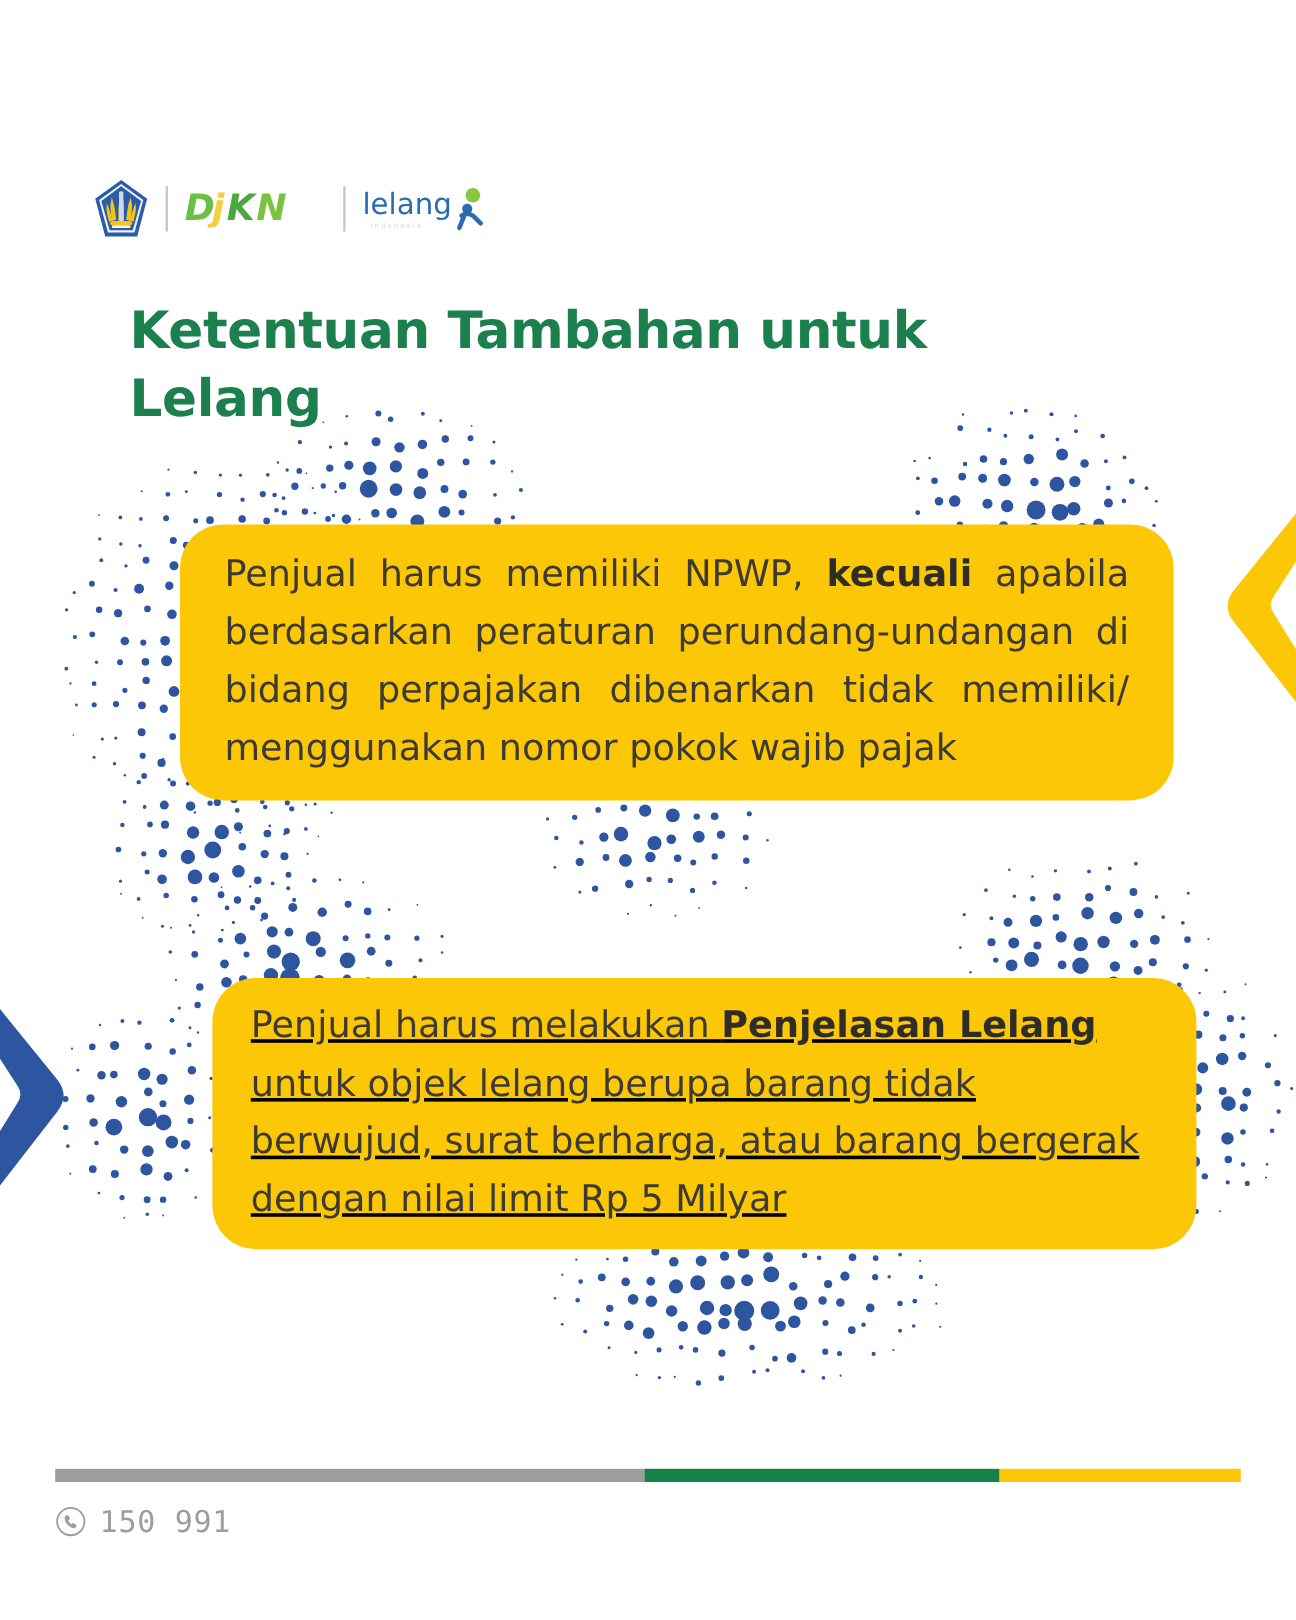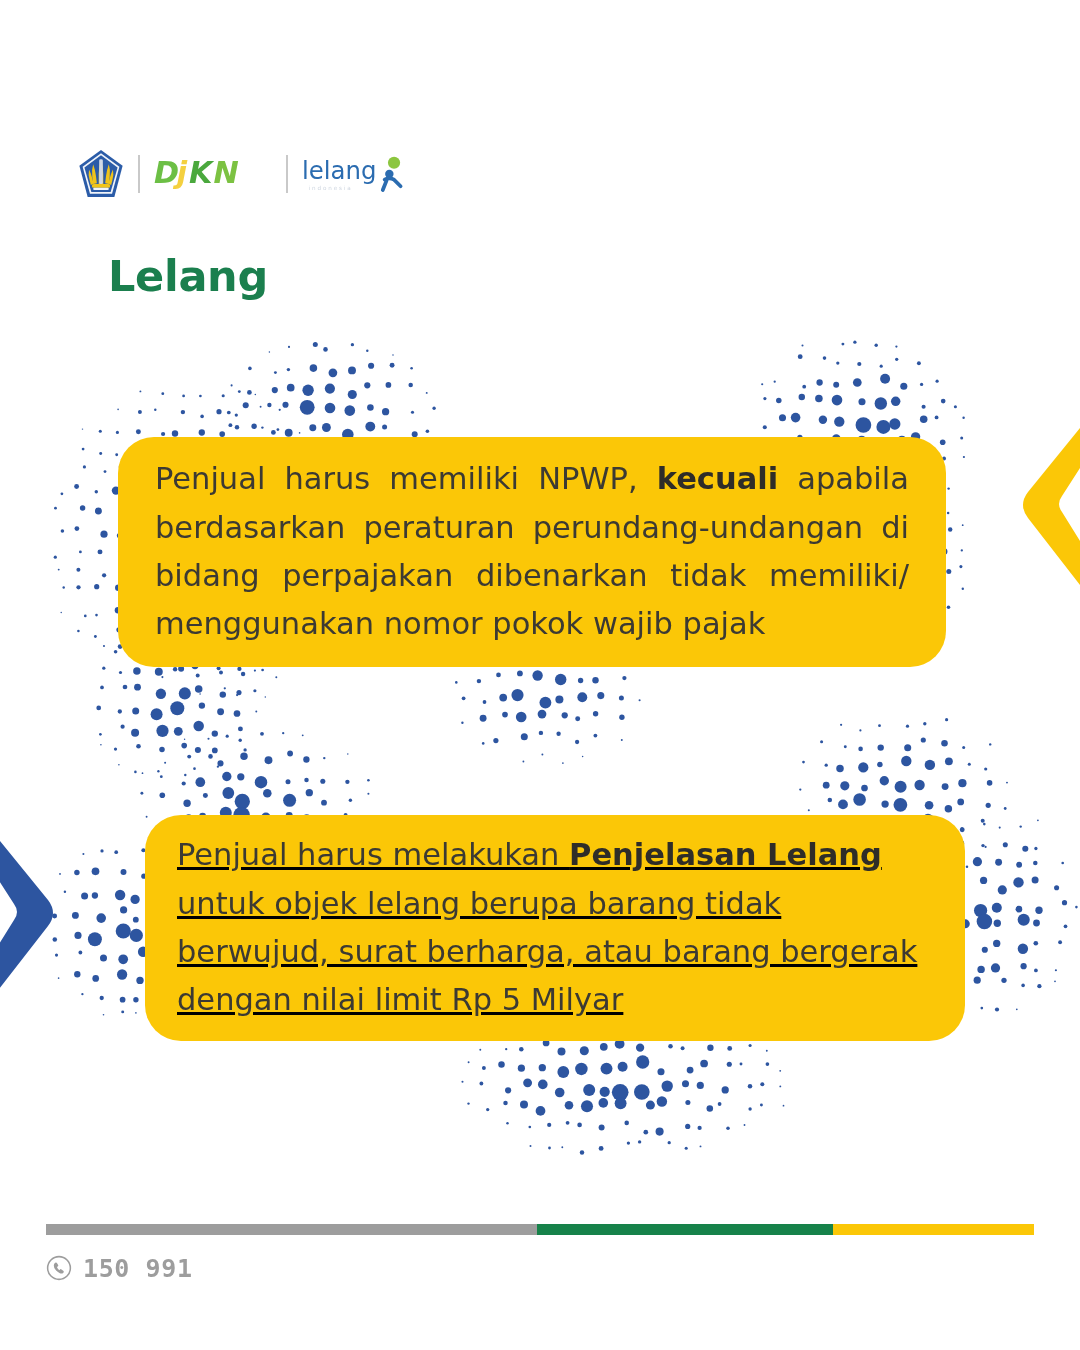"Ketentuan Tambahan untuk" span.ln { html: none -> <span>Ketentuan Tambahan untuk</span> }
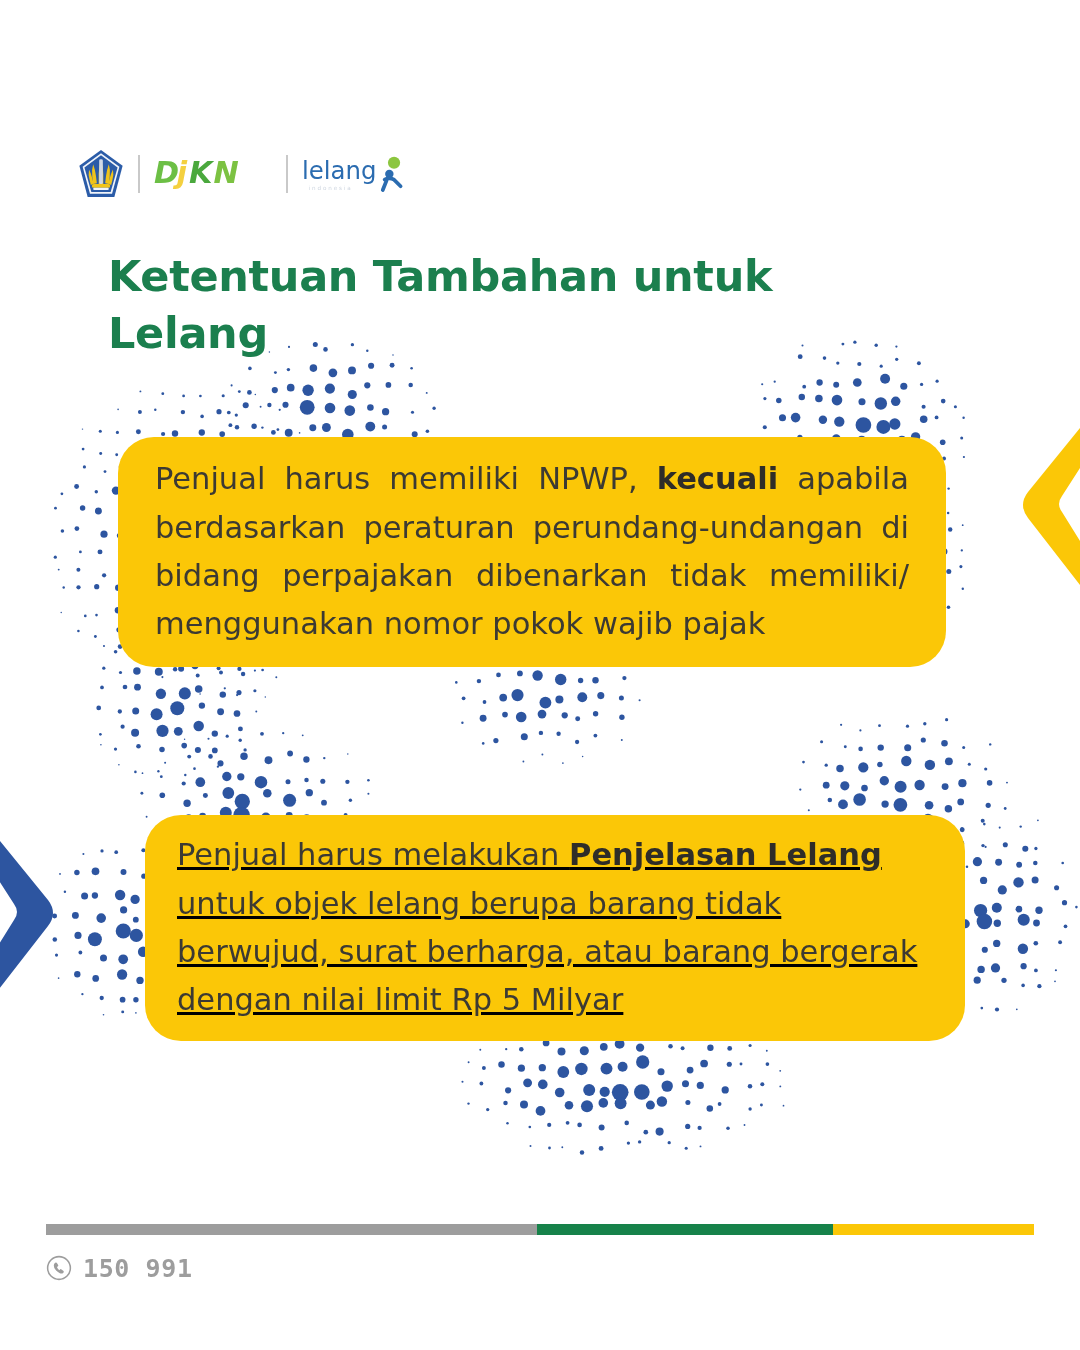"Penjual harus memiliki NPWP, kecuali" .card { margin-left: none -> 32px }
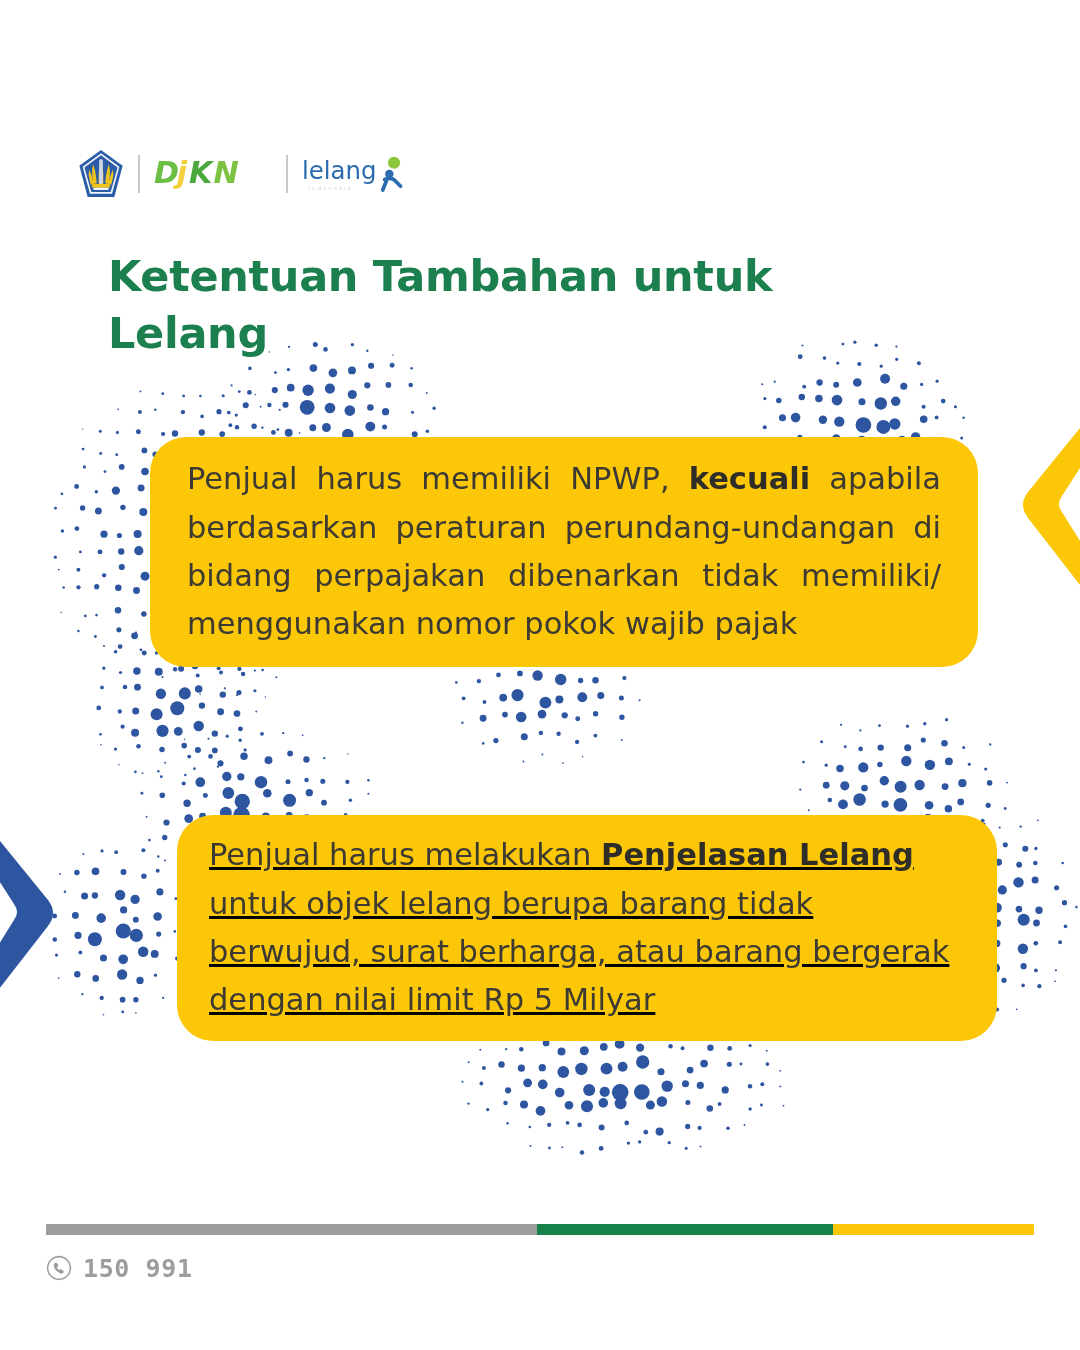"150 991" .callcenter { font-weight: bold -> normal }
